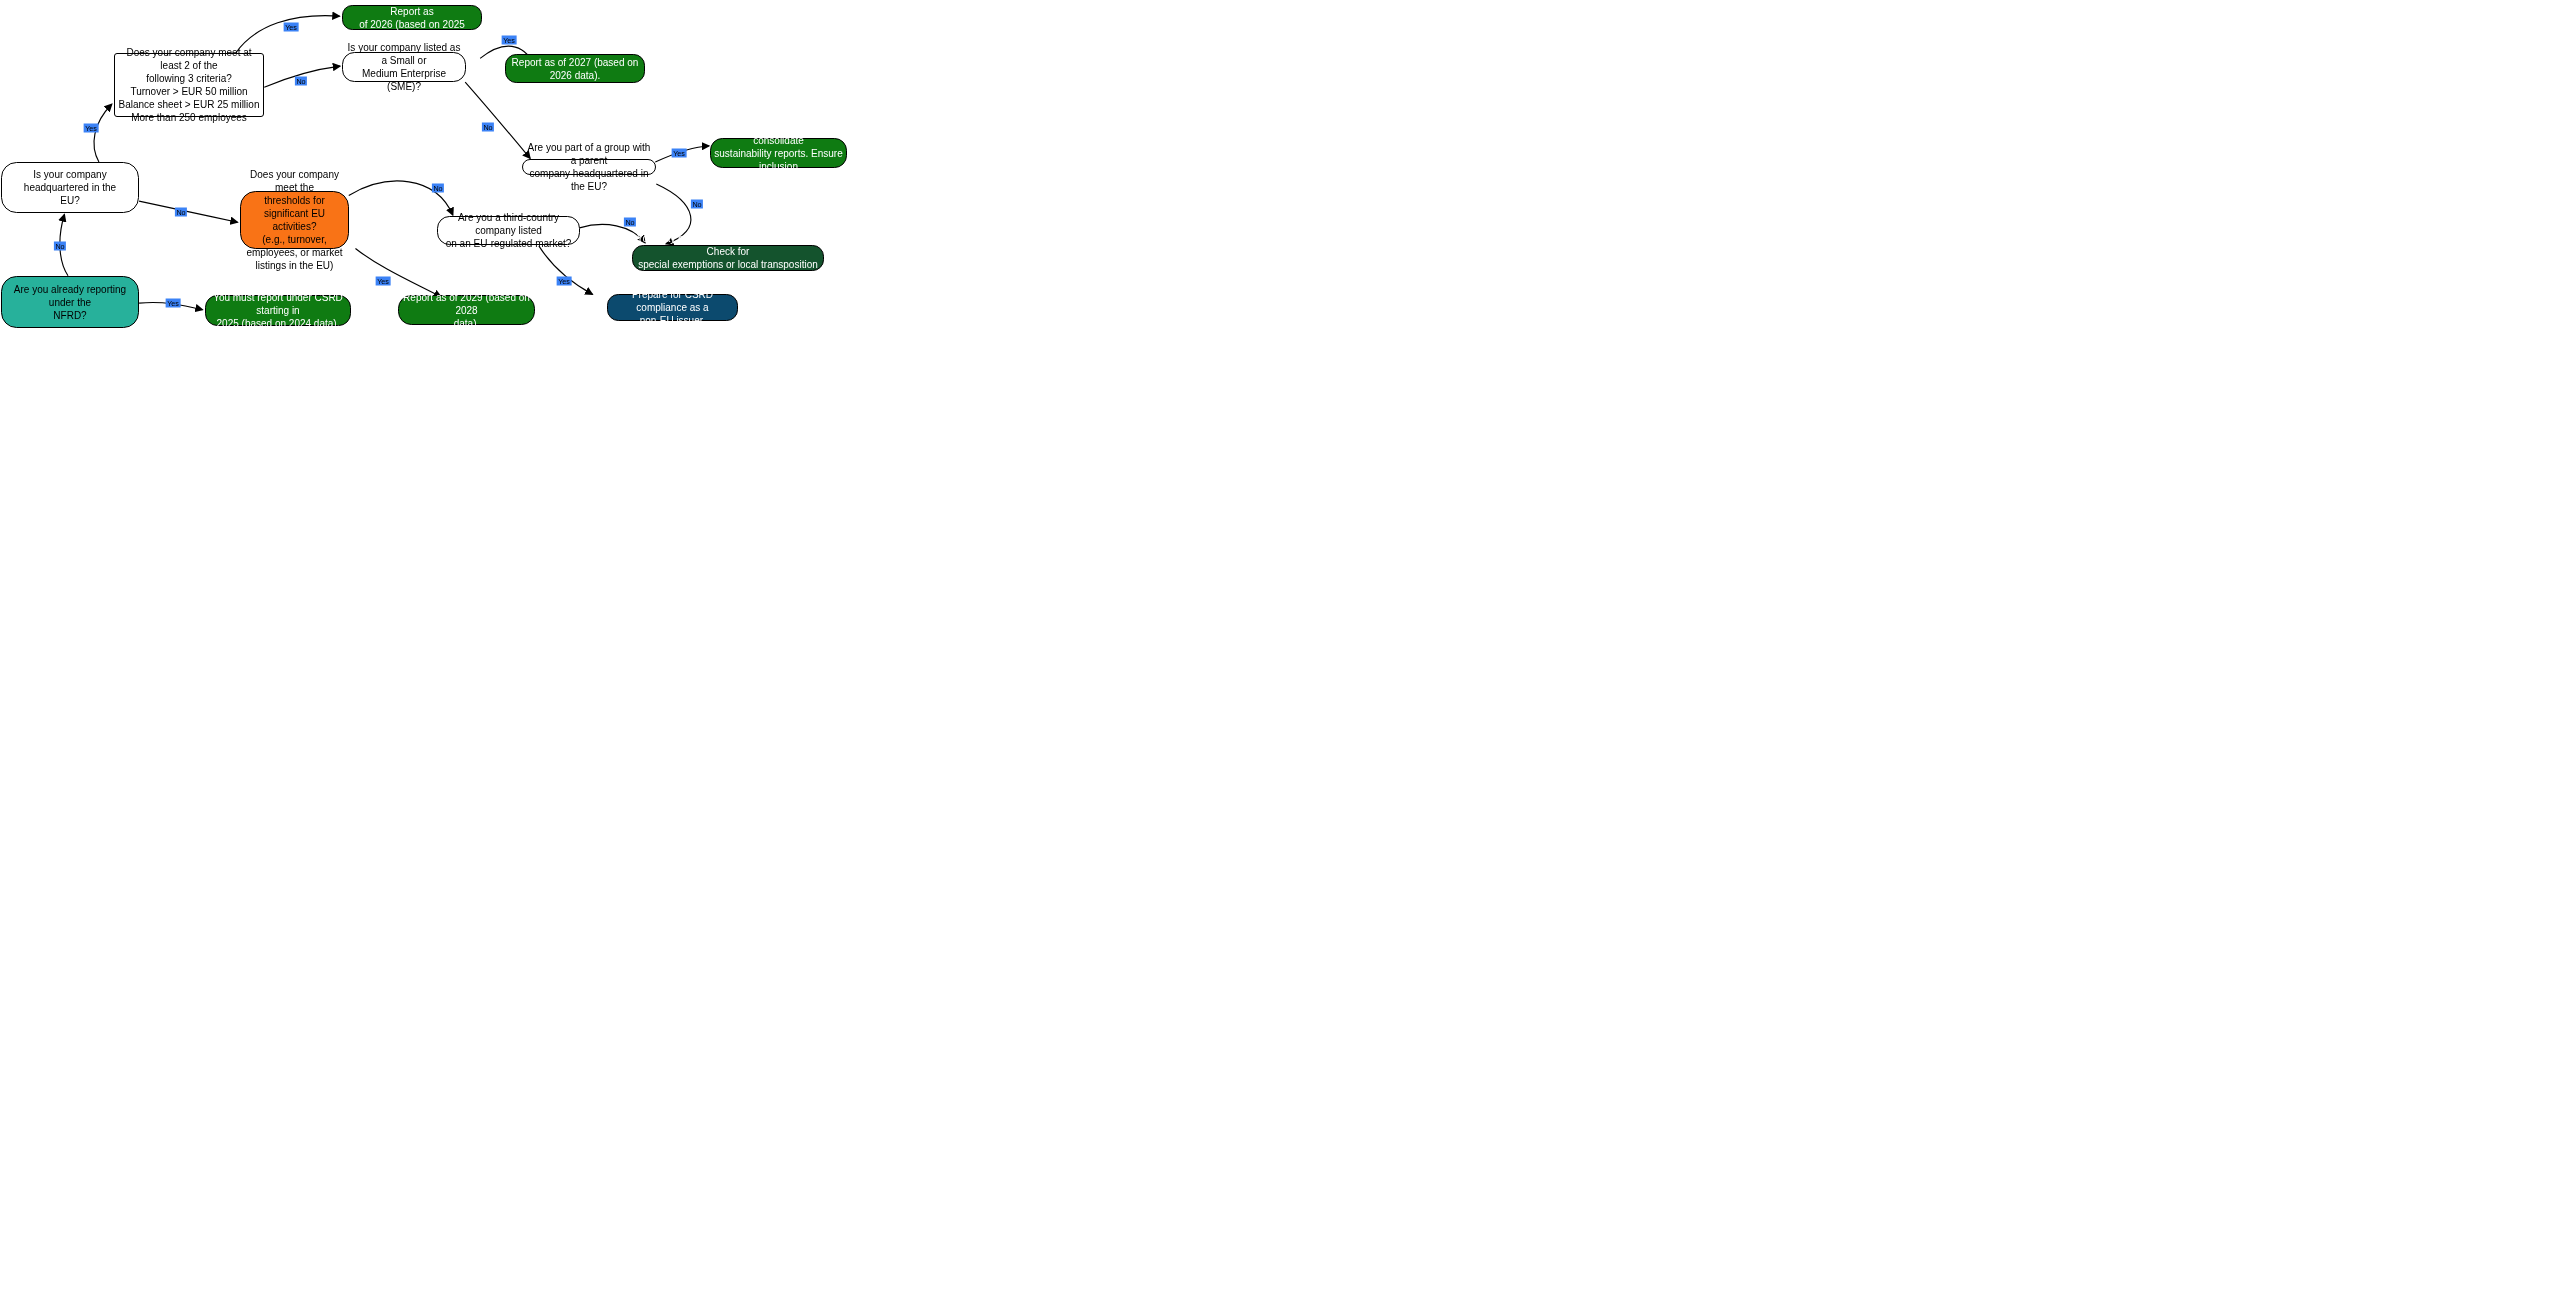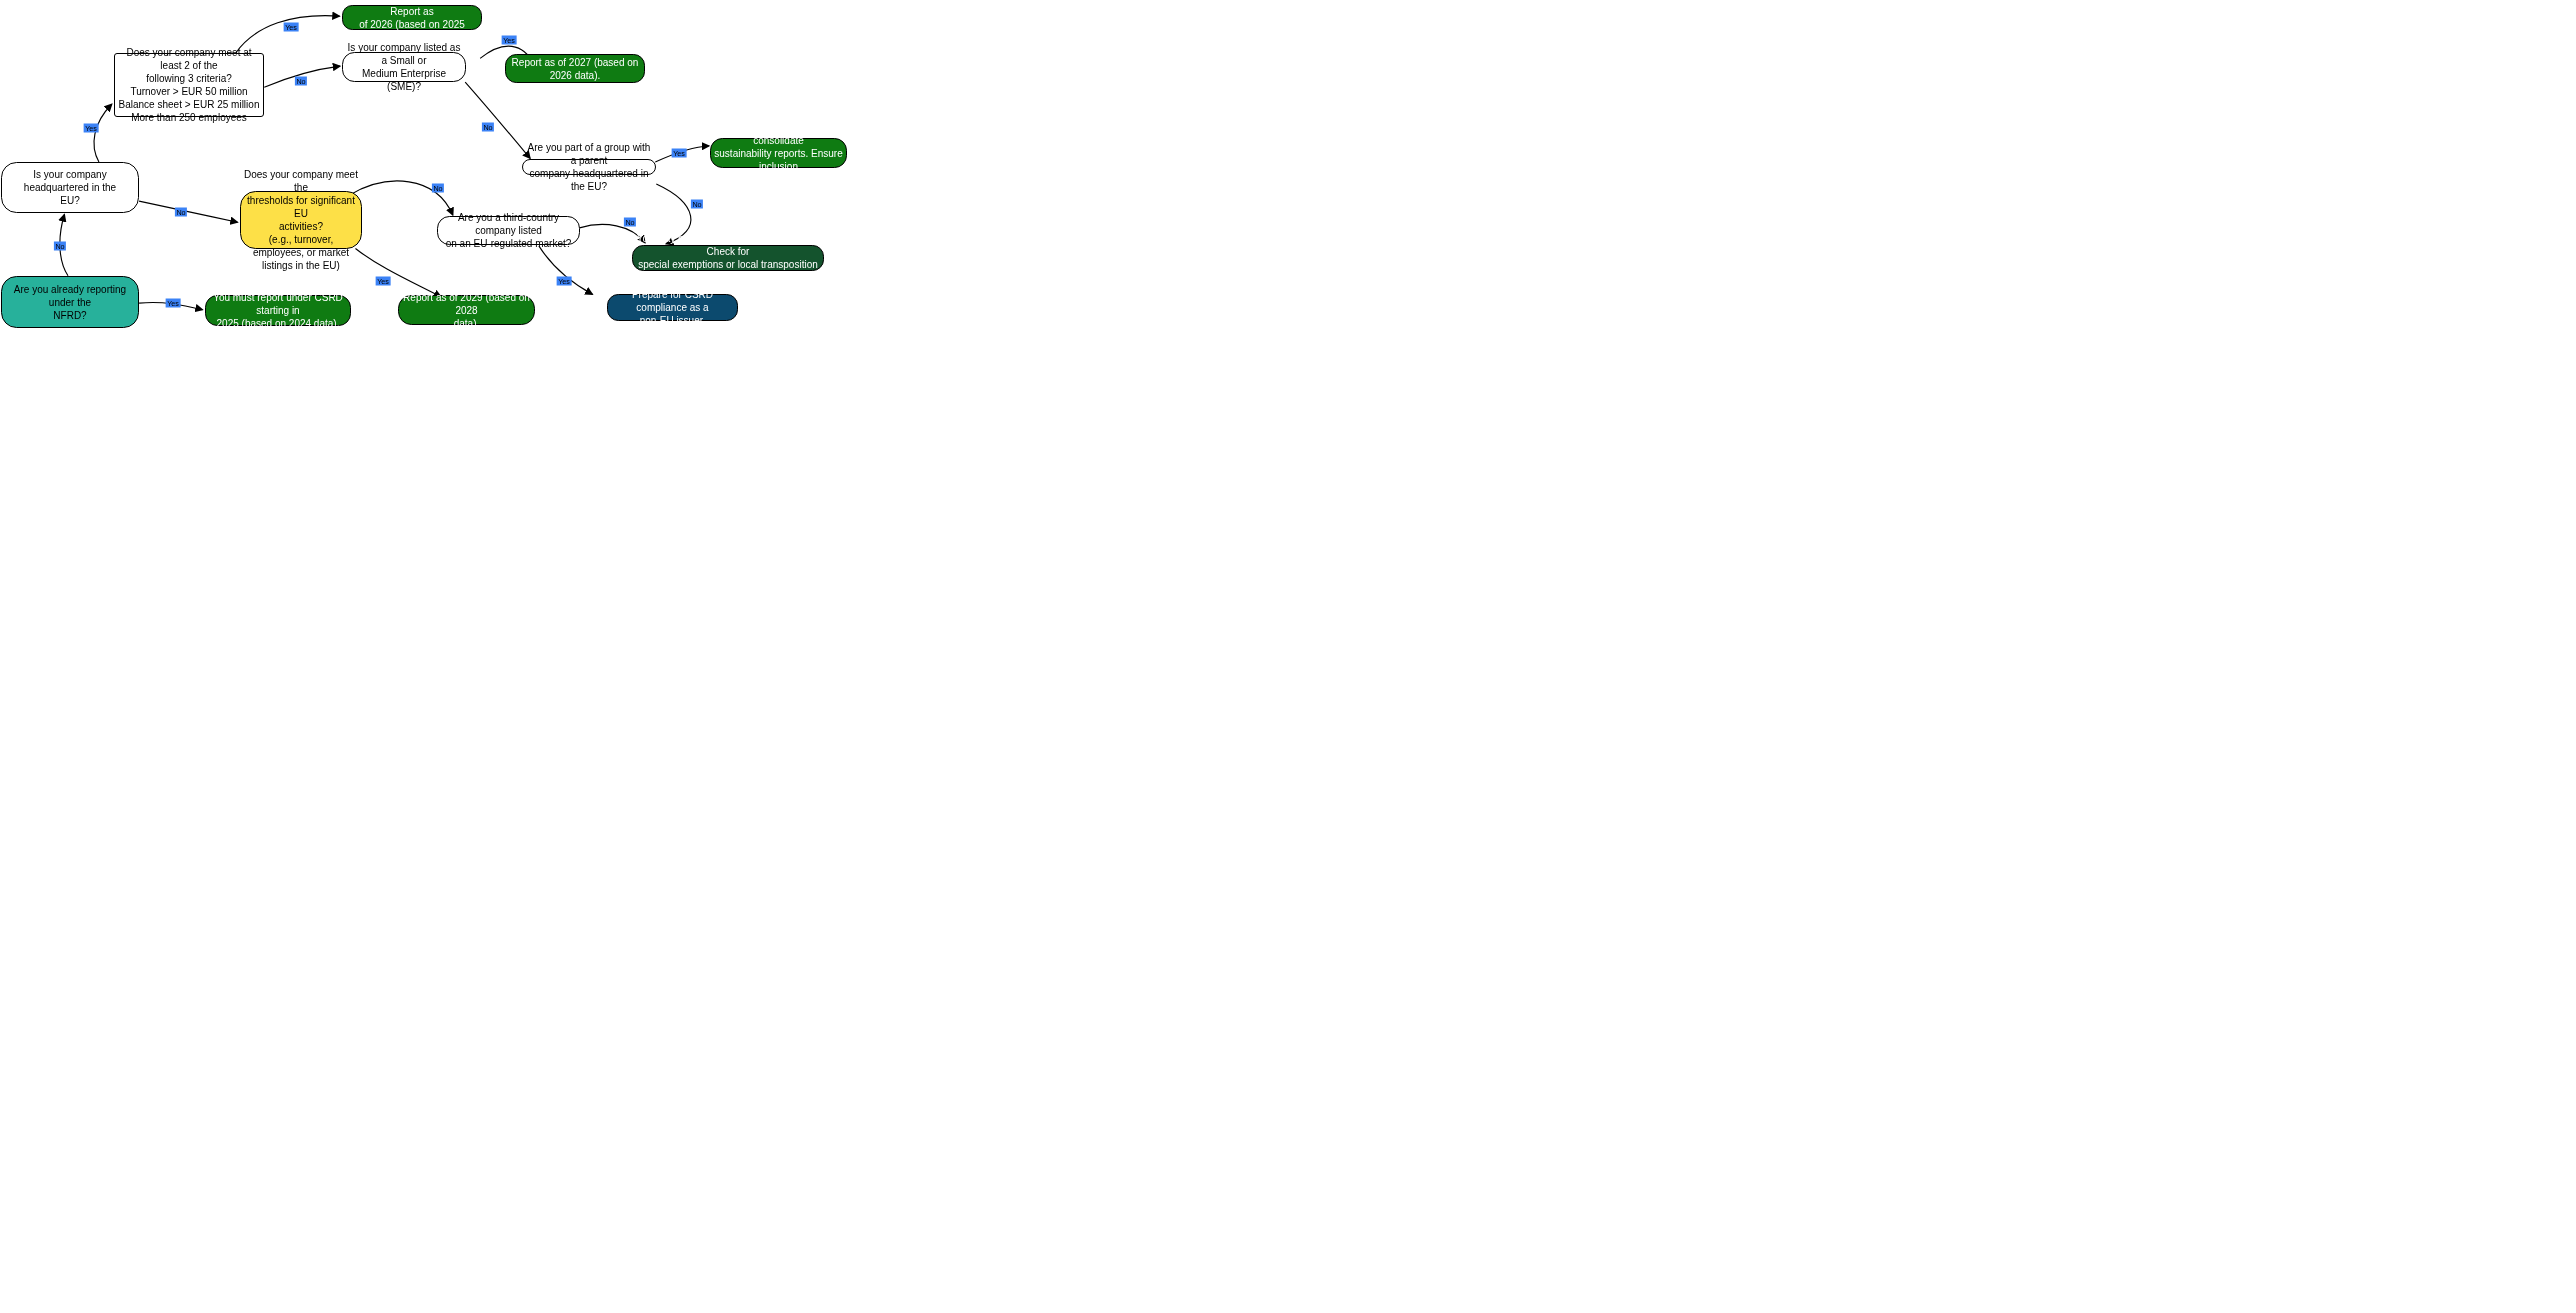"Does your company meet the" div.flow-node { background: #fde047 -> #f97316; width: 122px -> 109px }
